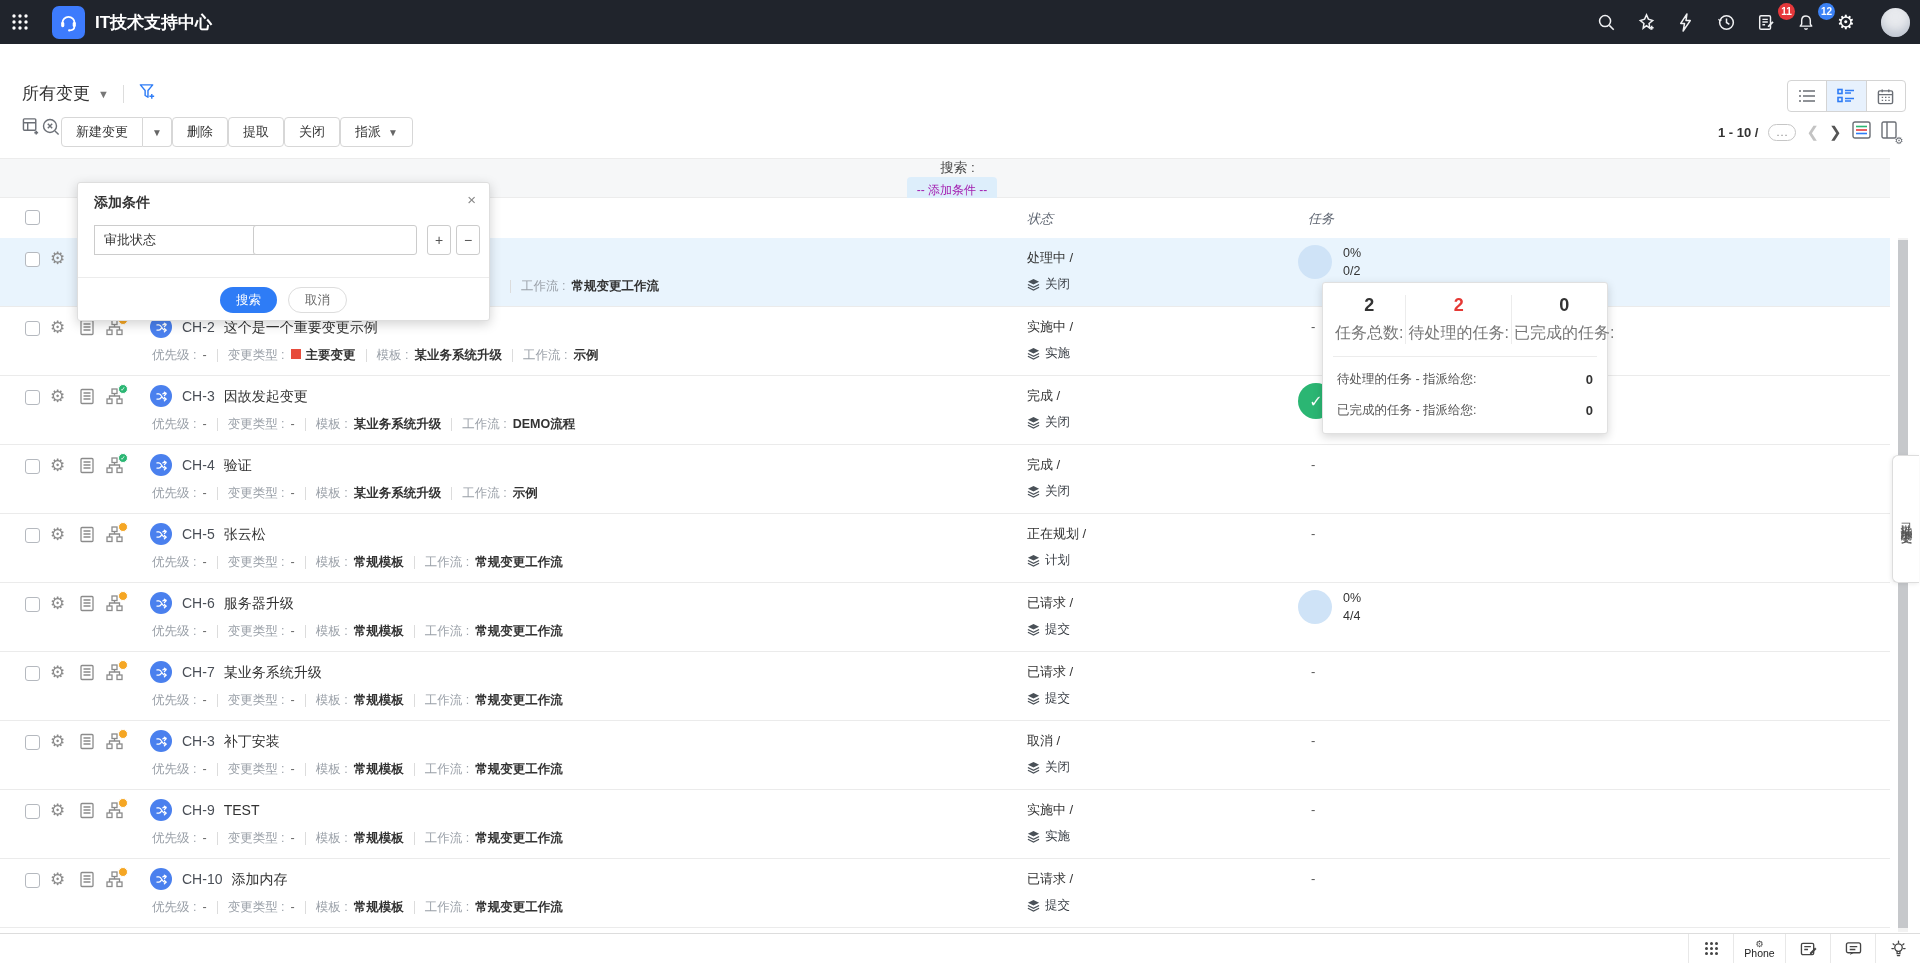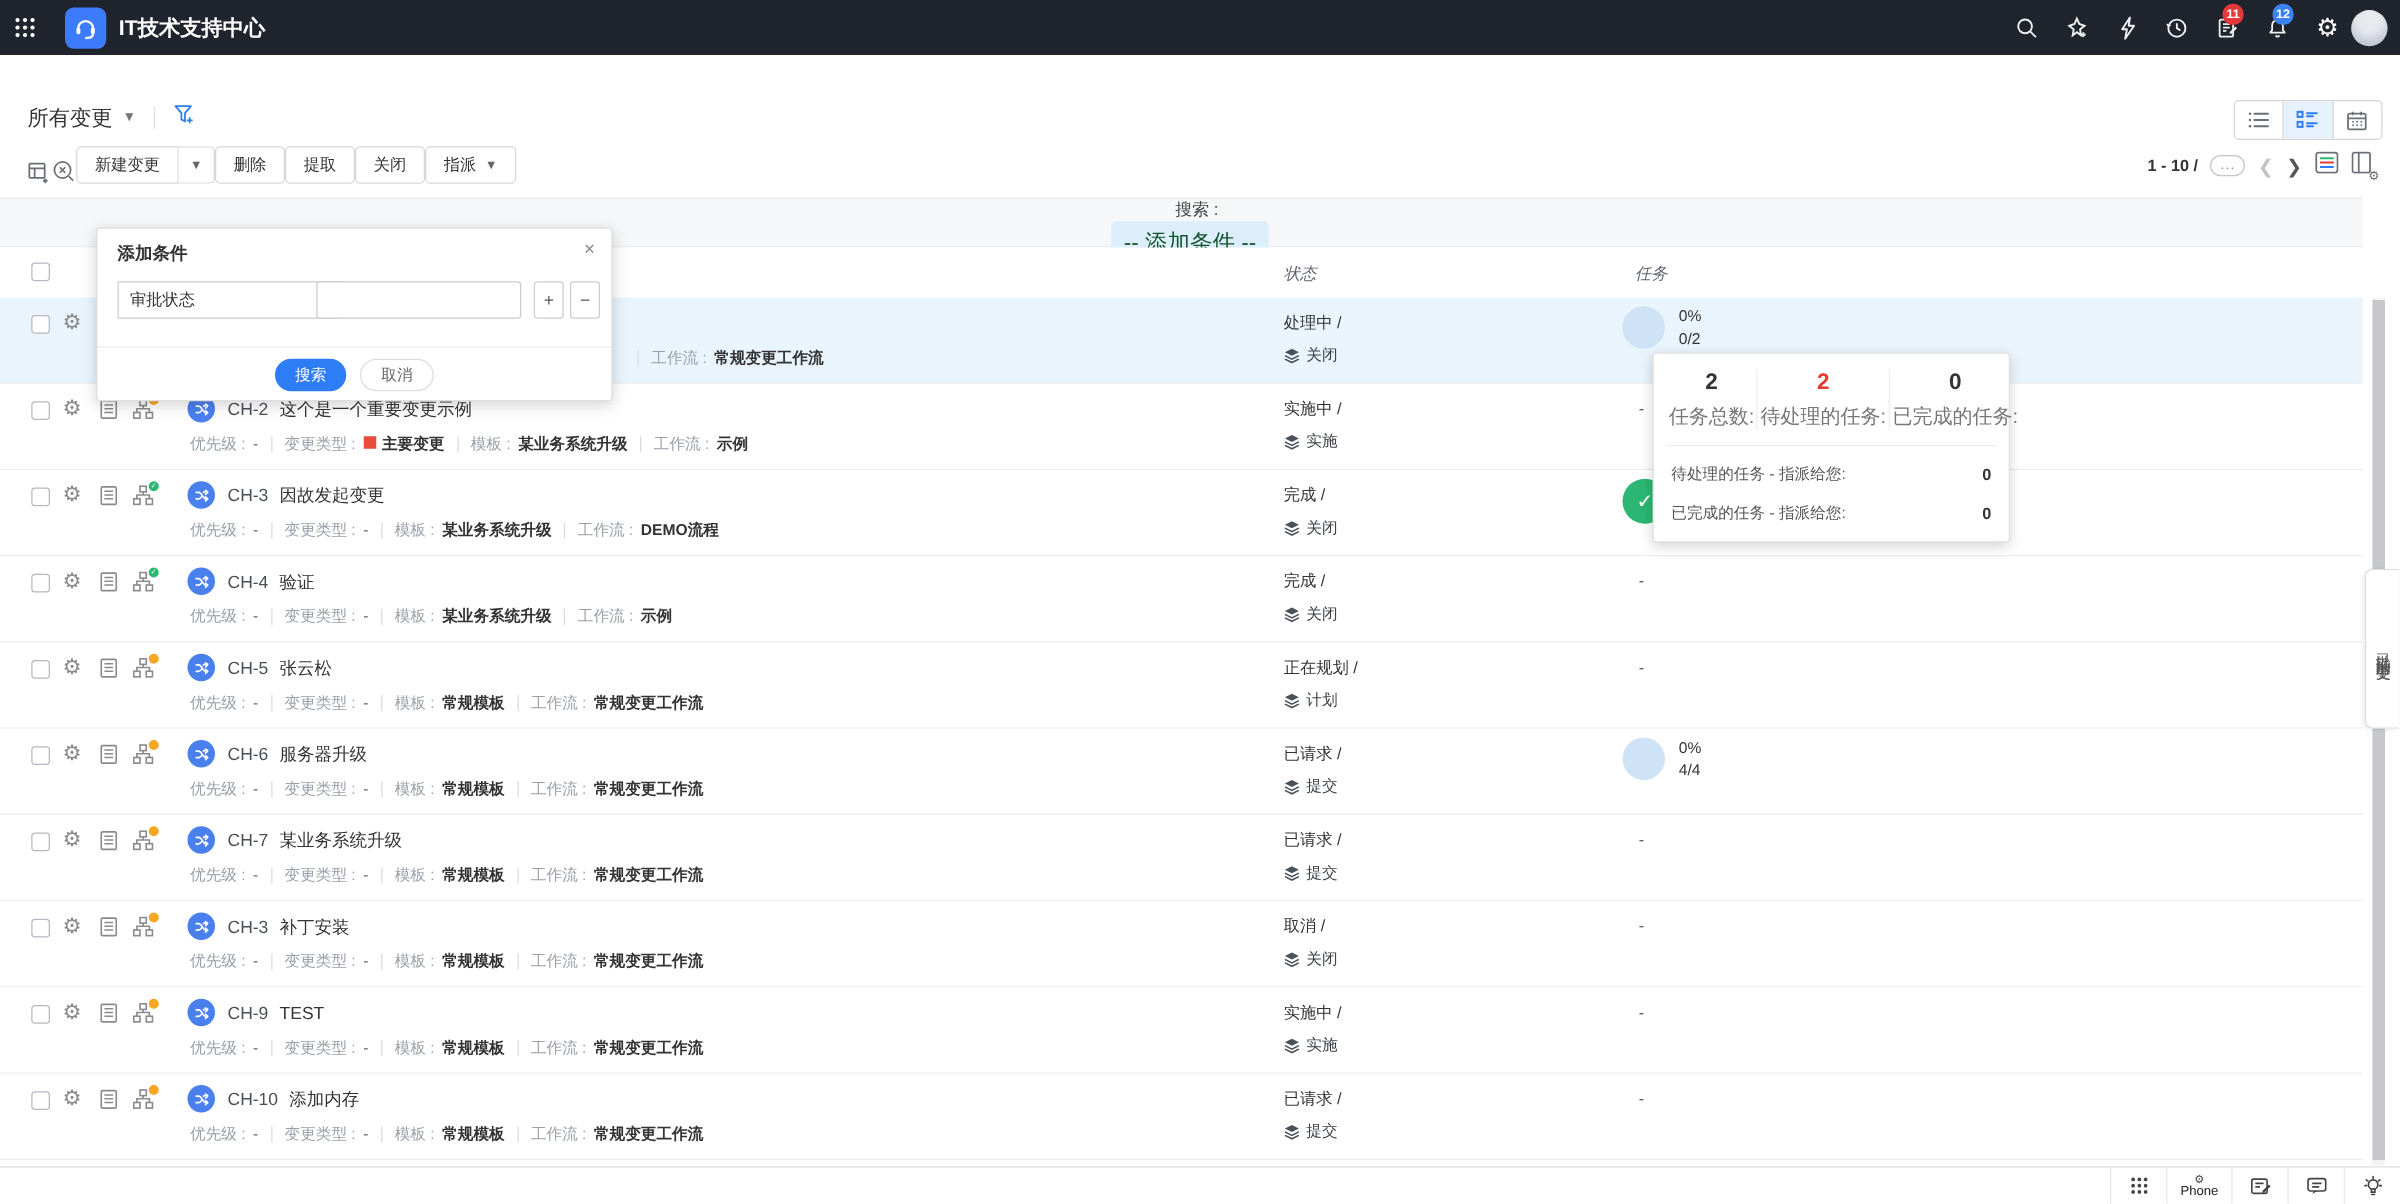"11" .nav-ic { justify-content: flex-end -> flex-start }
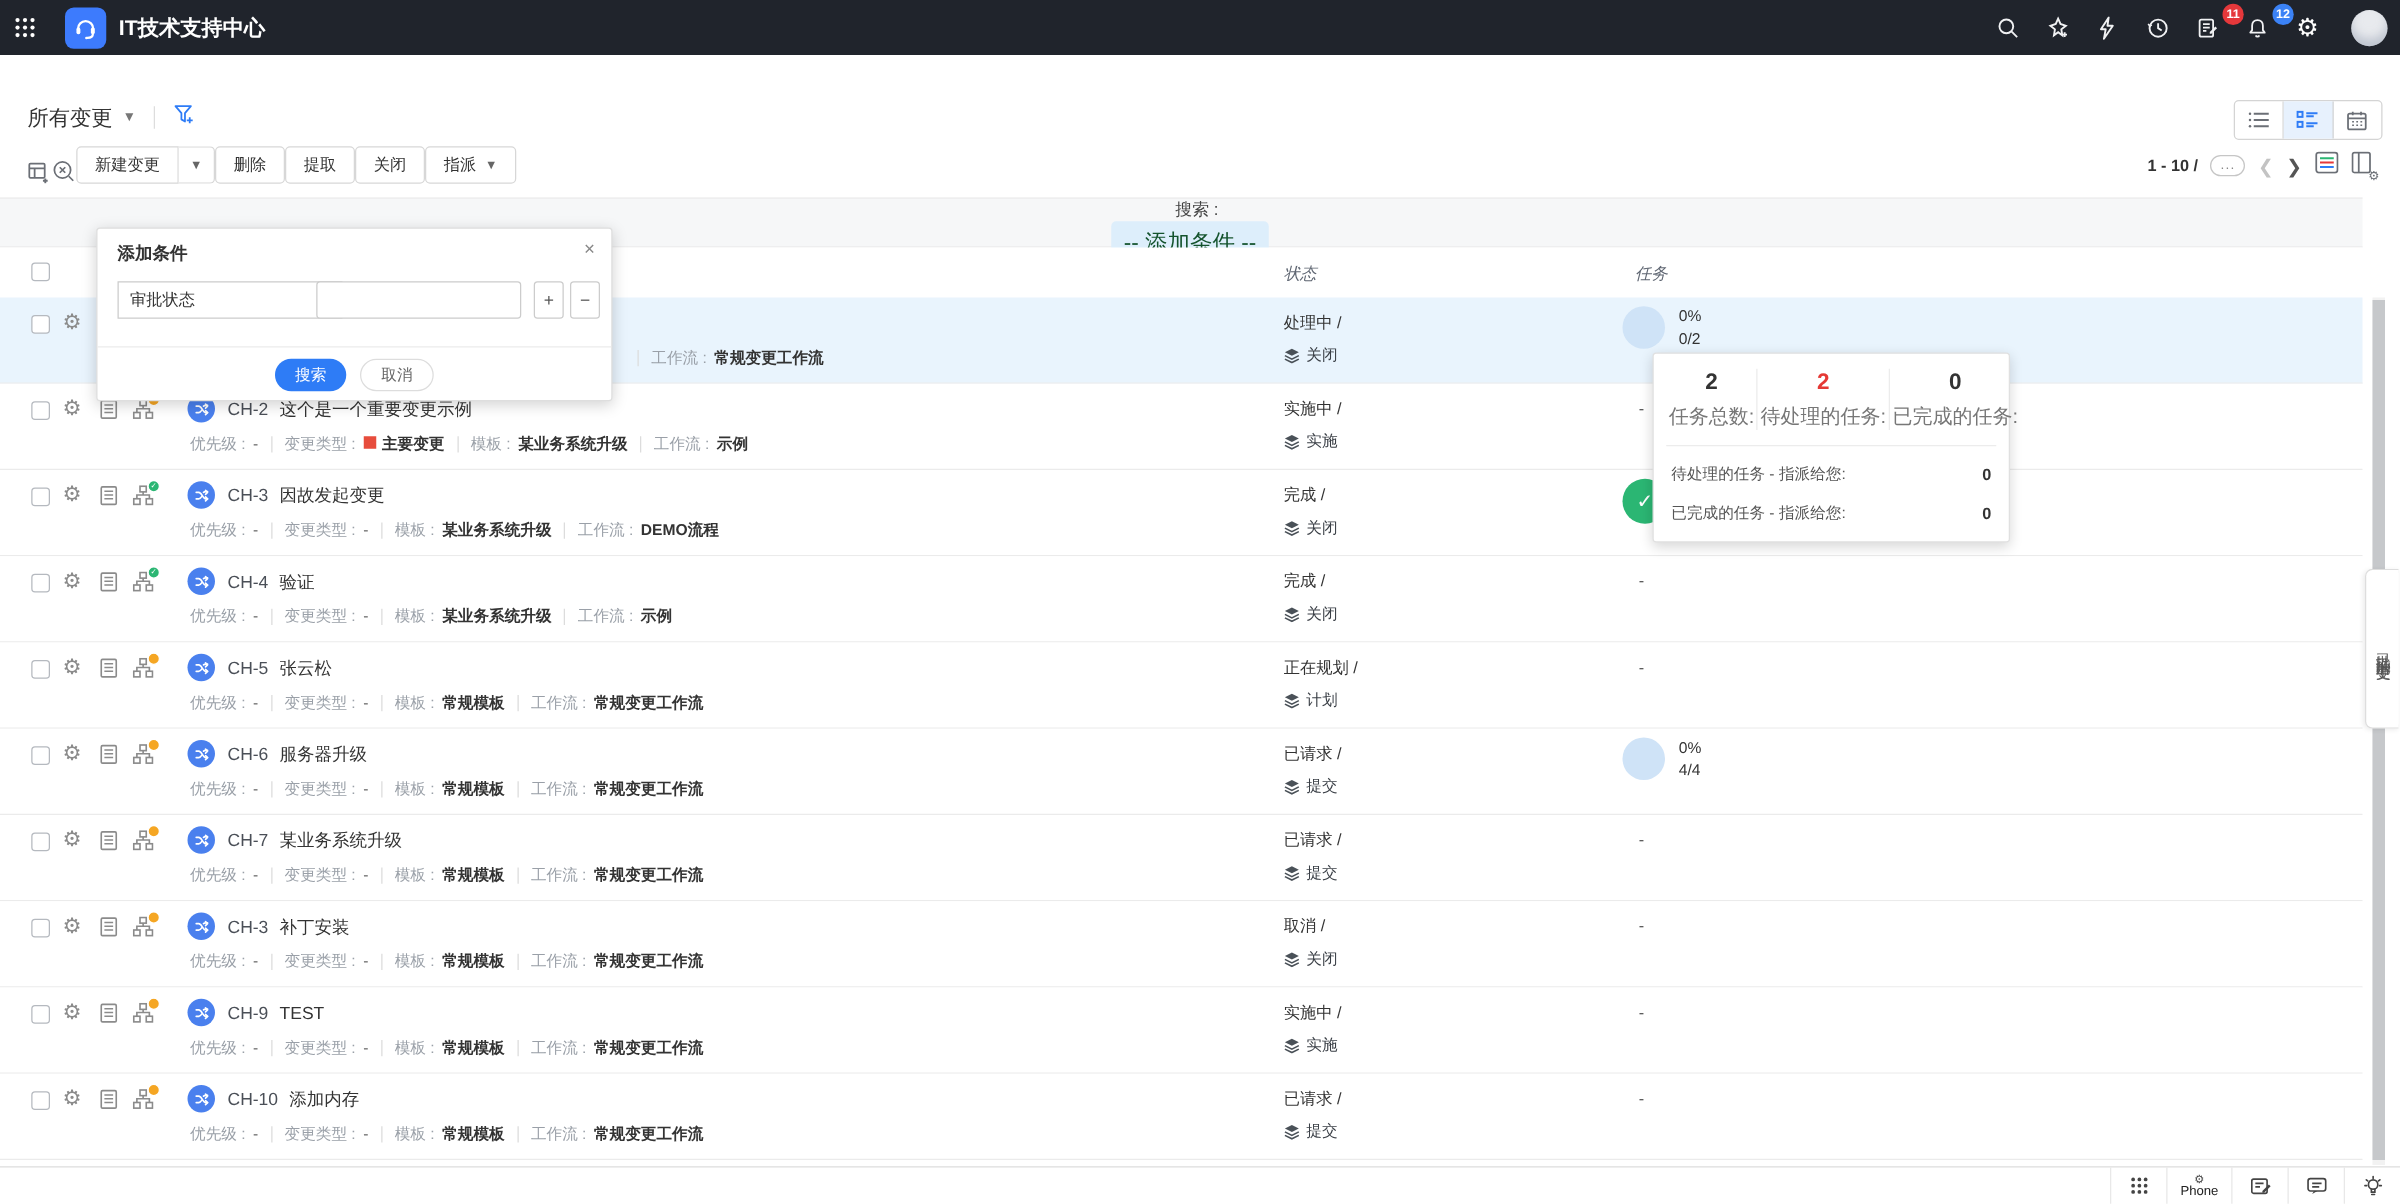"新建变更" .toolbar { align-items: flex-end -> flex-start }
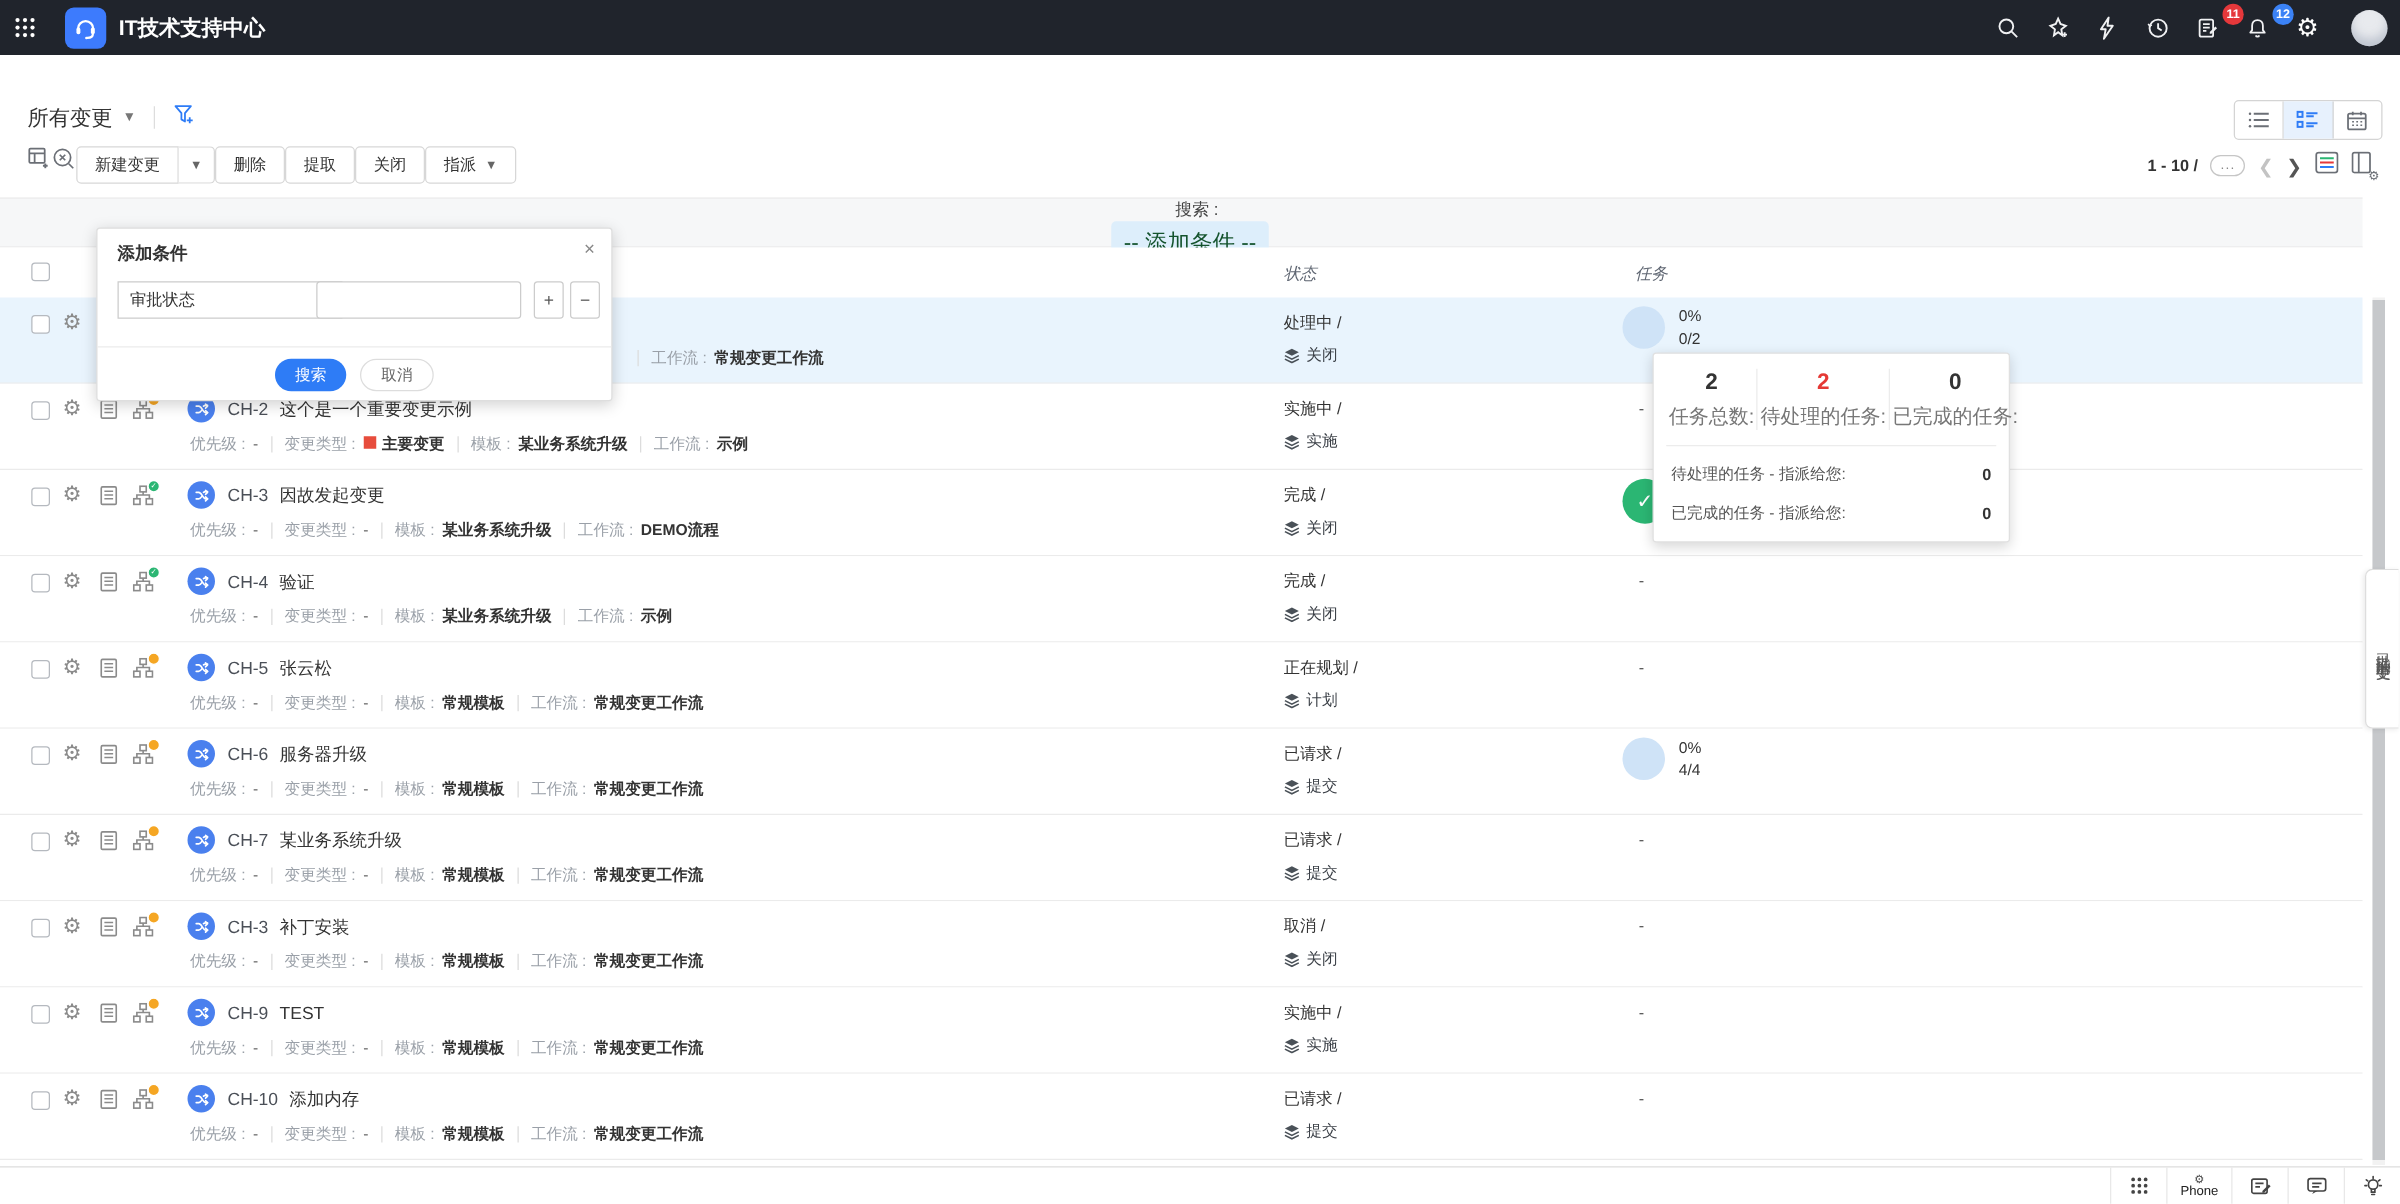"-- 添加条件 --" .cond-pill { color: #14532d -> #a21caf; font-size: 18px -> 12px }
